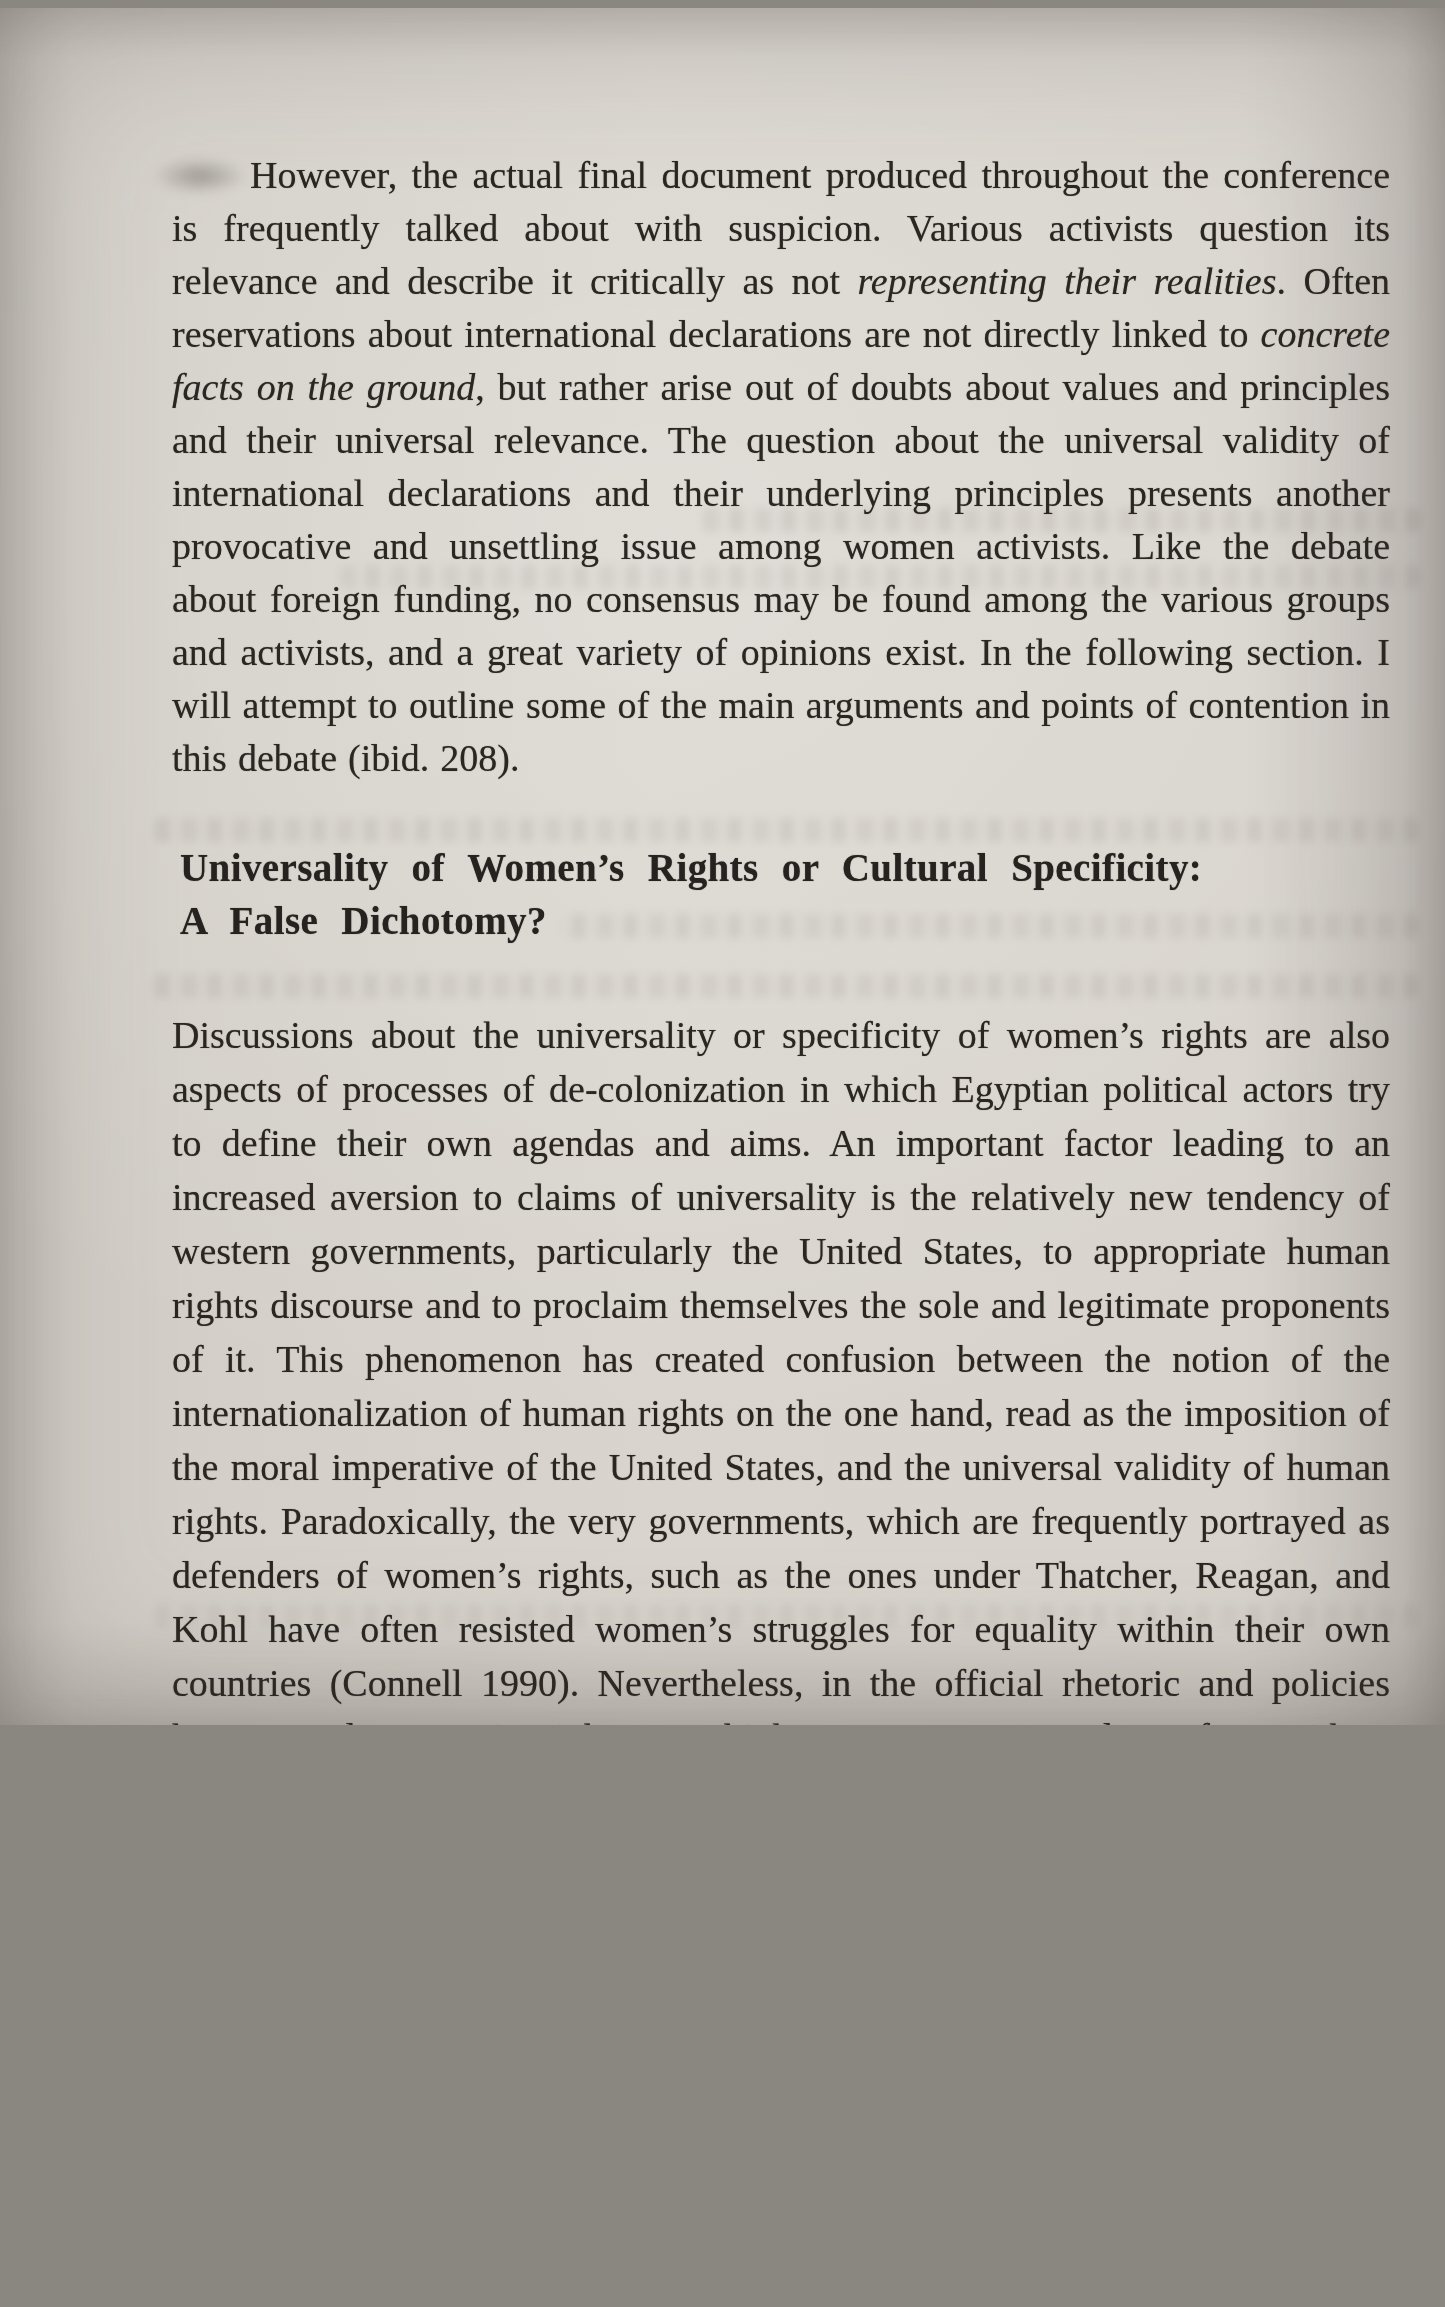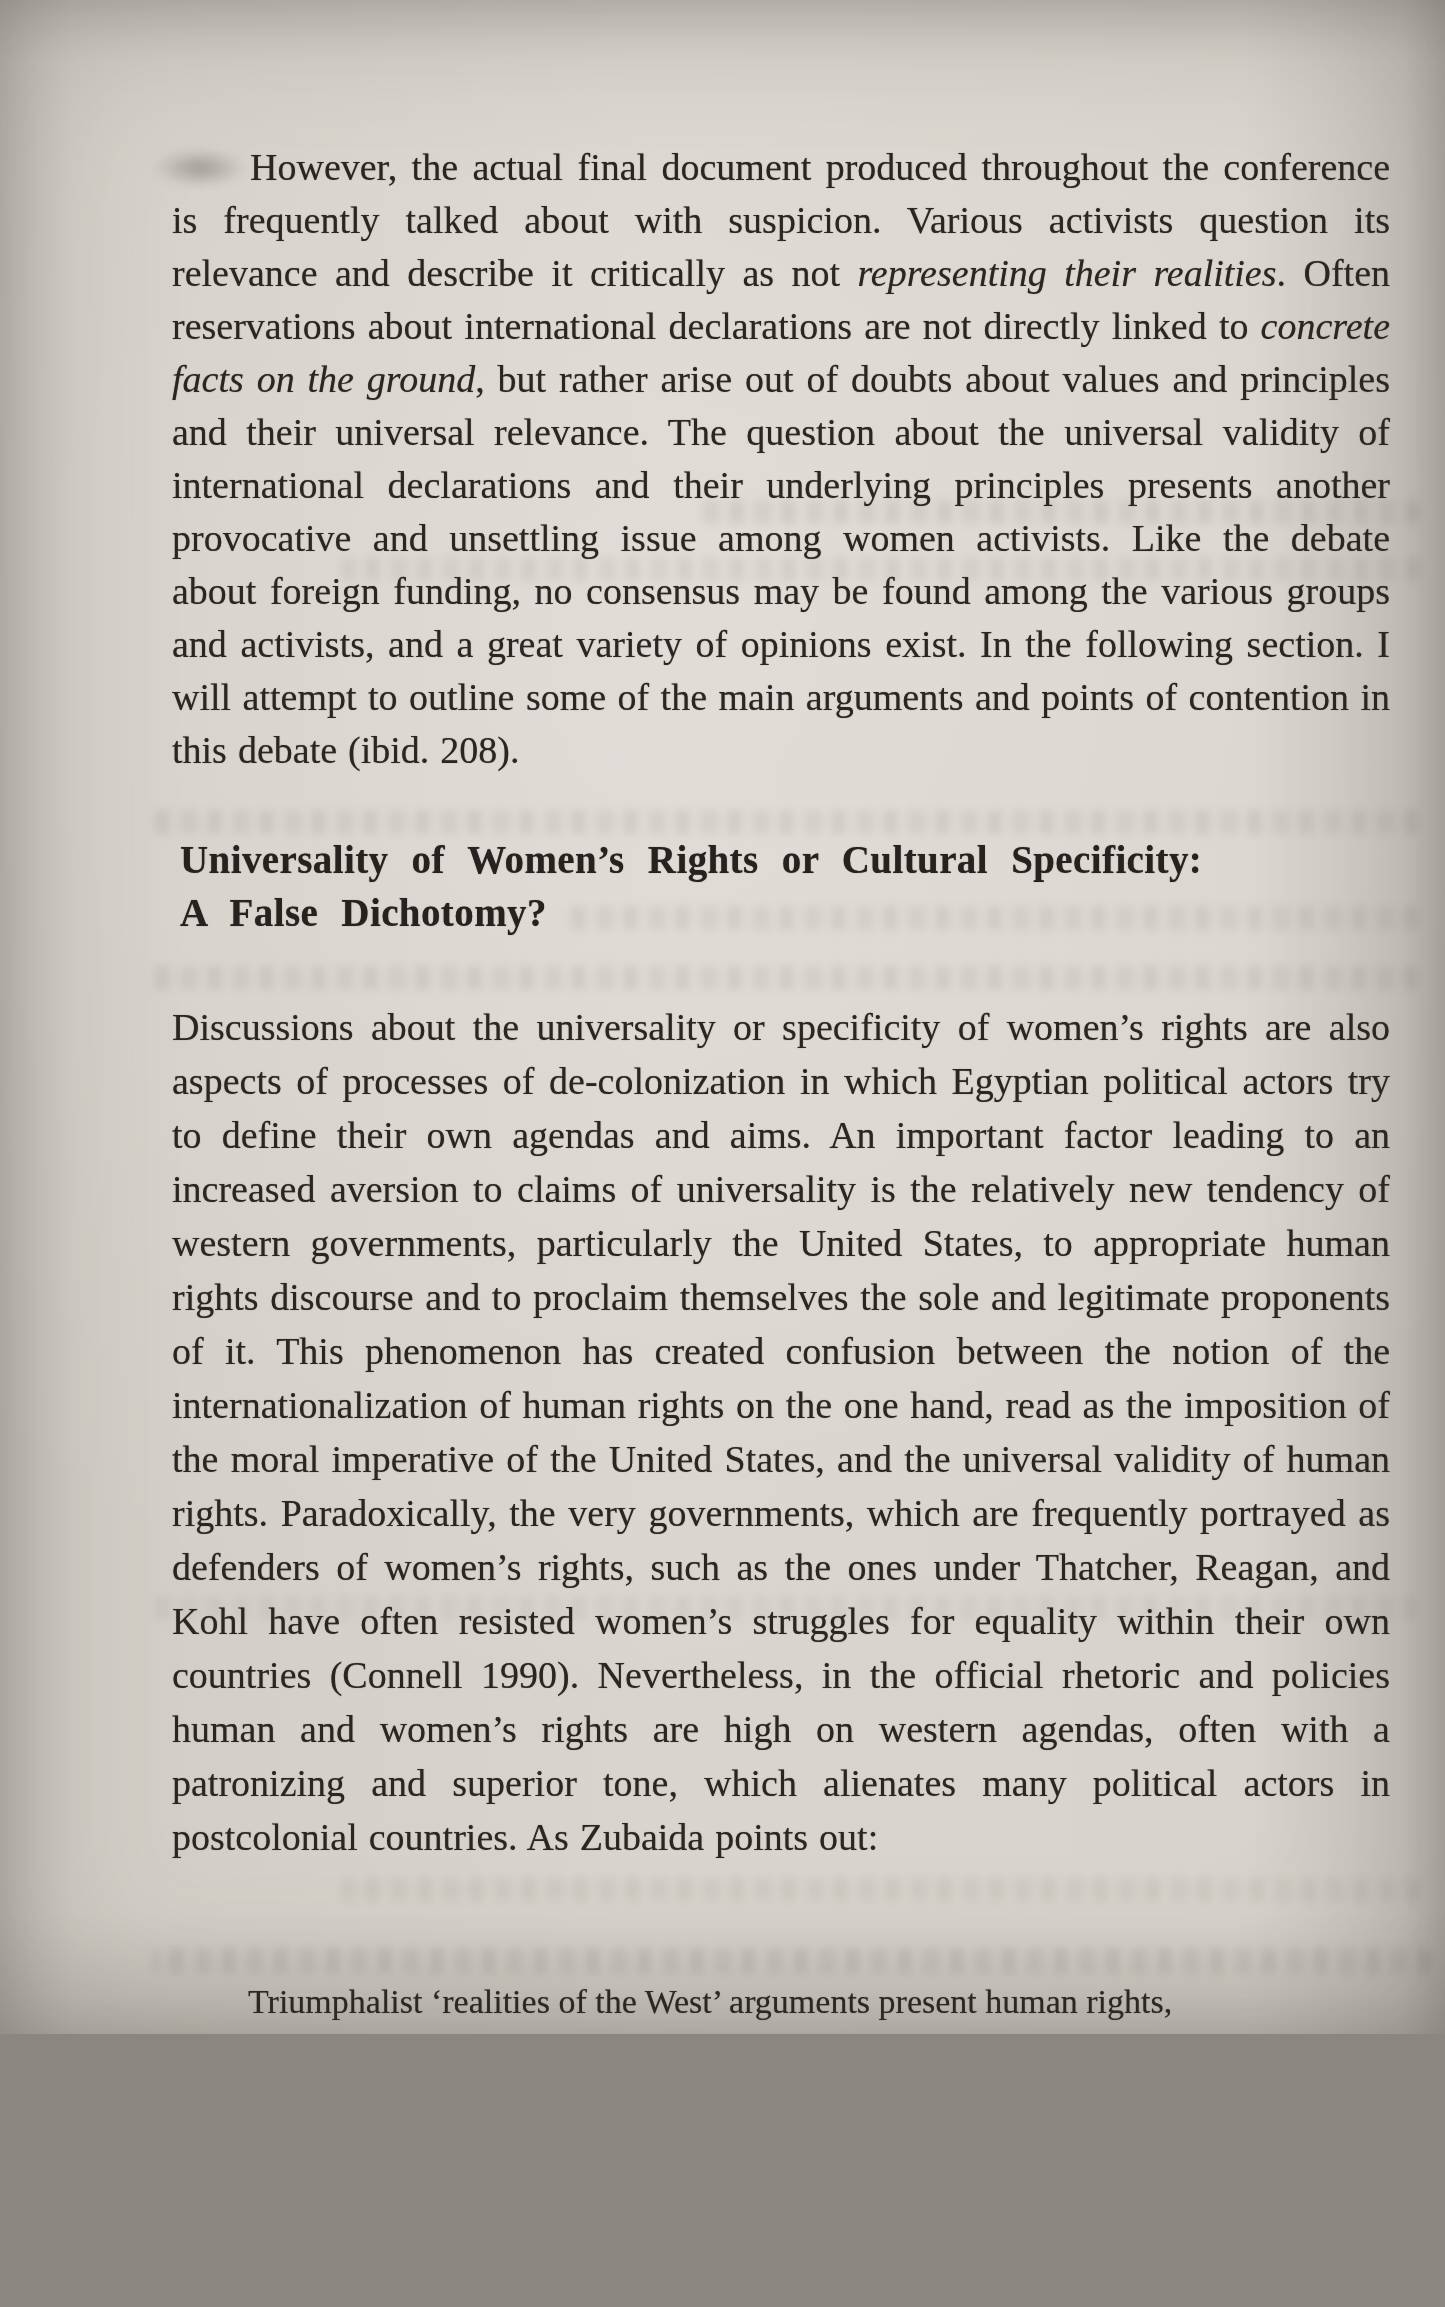"However, the actual final document" .page { height: 2034px -> 1717px; margin: 0 auto -> 8px auto }
